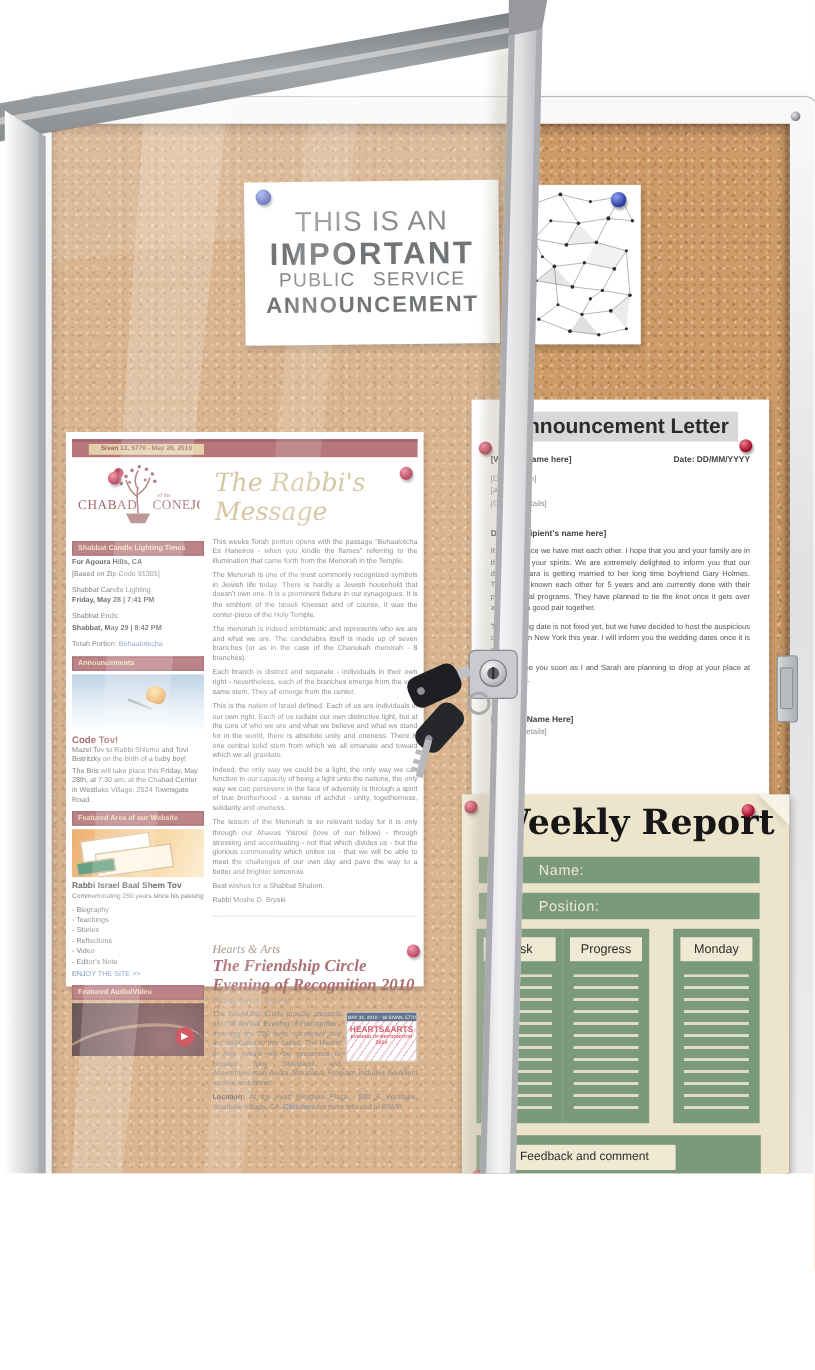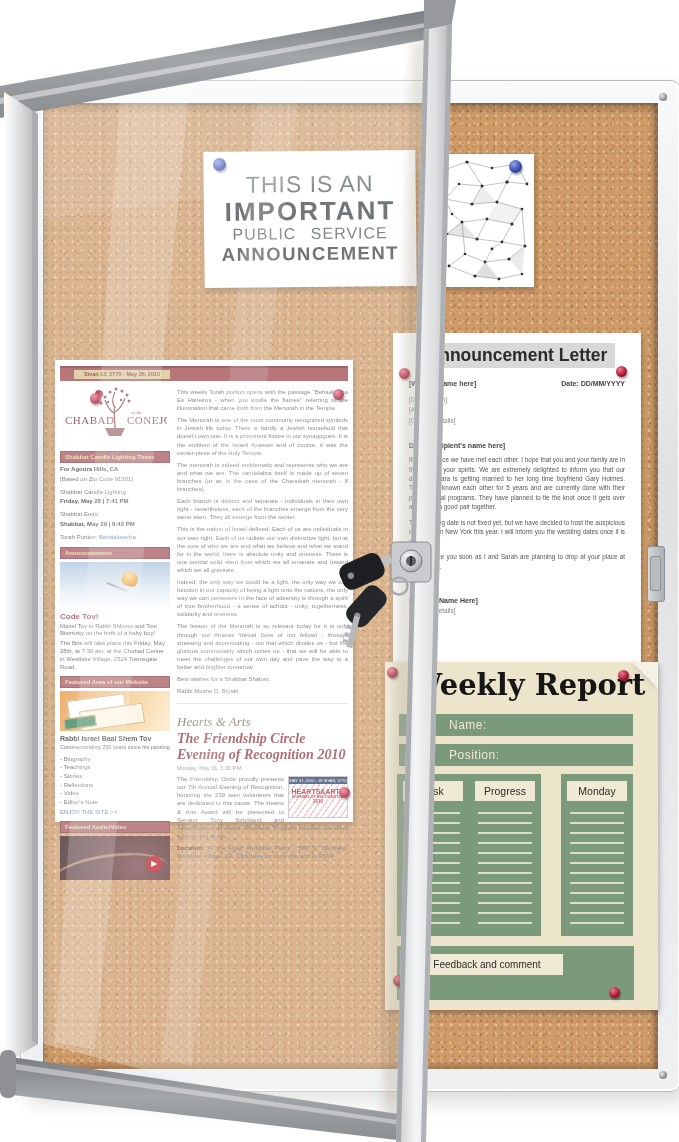"THIS IS AN" .stage { height: 1142px -> 978px }
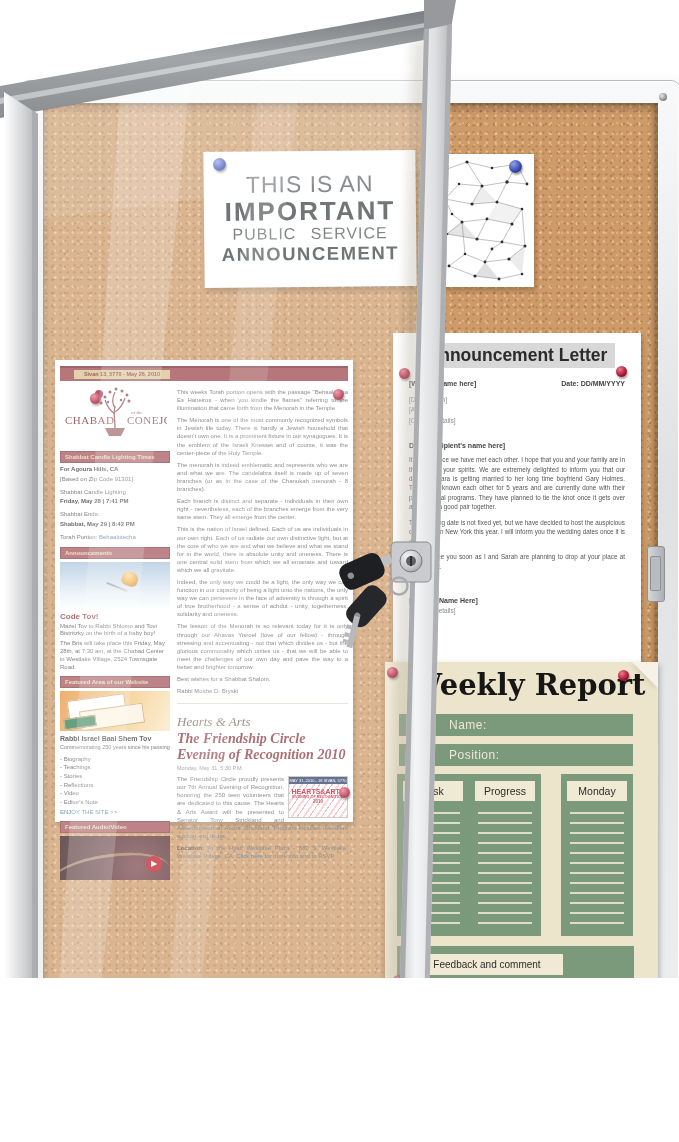"The Rabbi's Message" div.nl-title { html: none -> <div>The Rabbi's Message</div> }
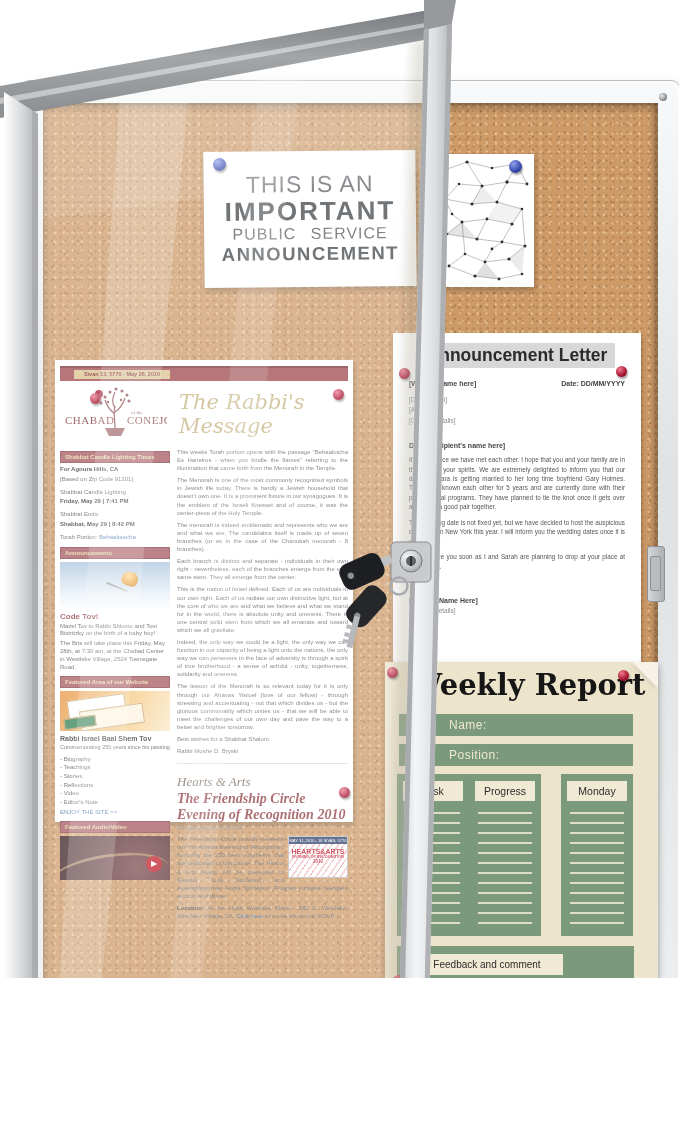"Hearts & Arts" .nl-hearts-label { font-size: 13px -> 10px; margin-top: 10px -> 22px }
